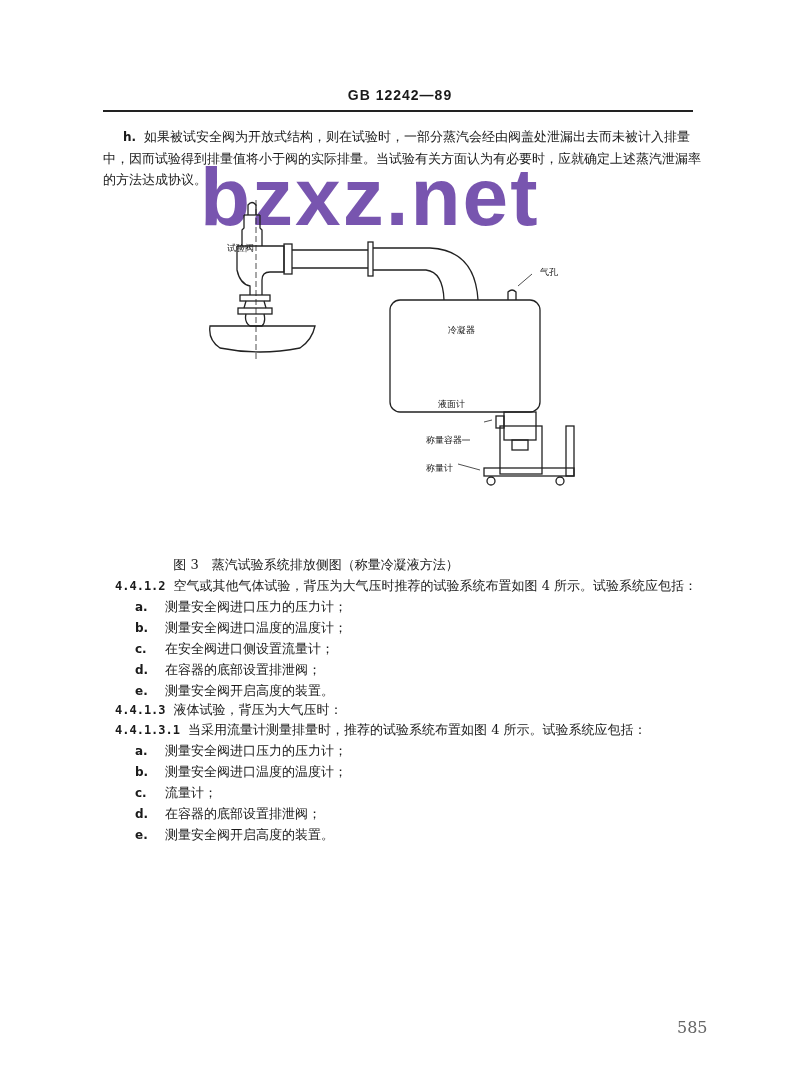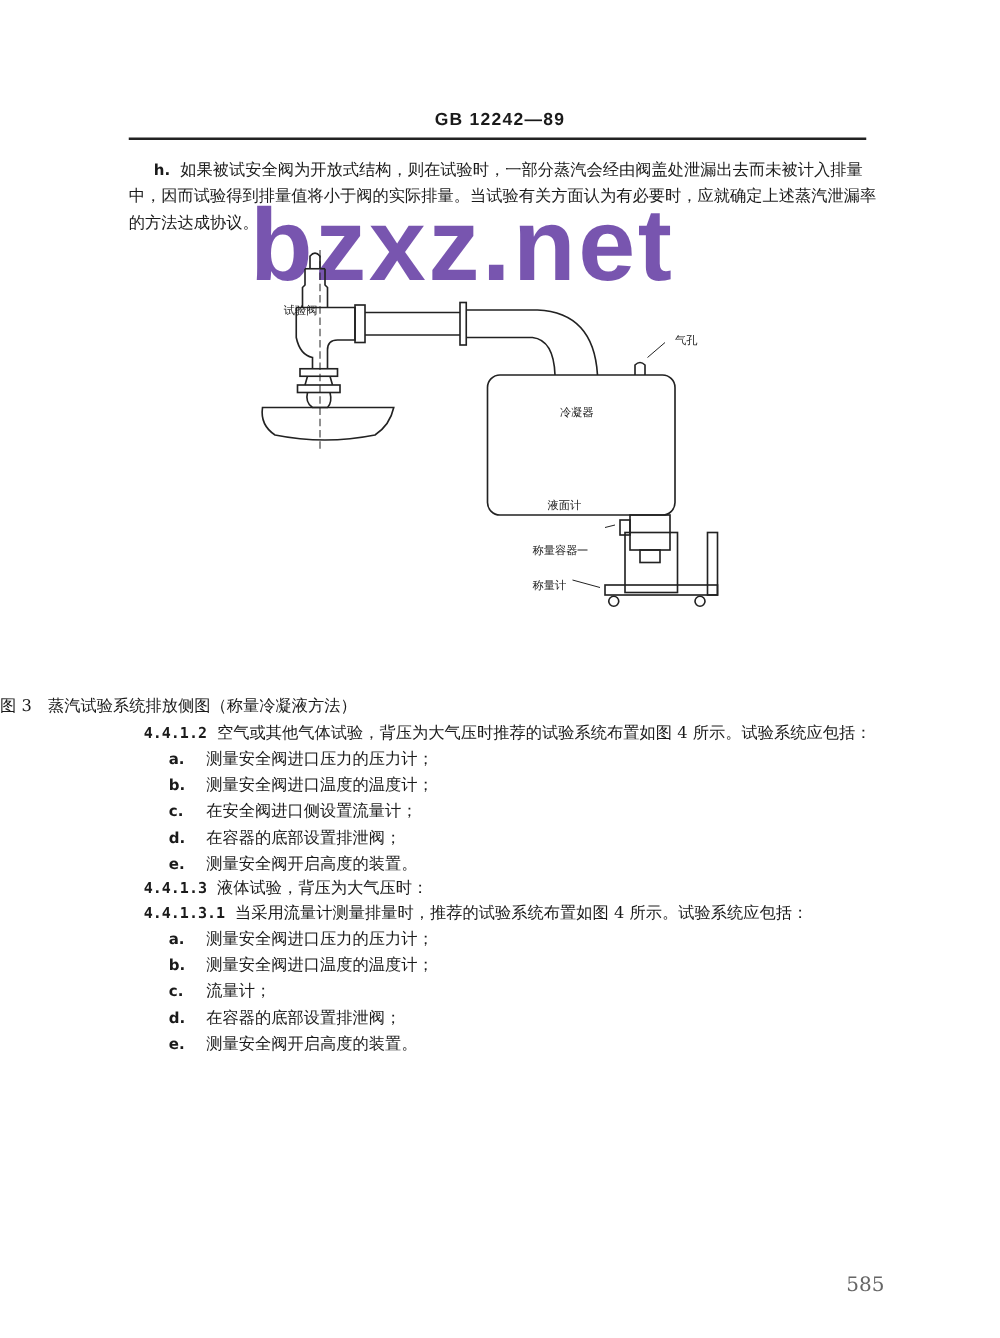"图 3 蒸汽试验系统排放侧图（称量冷凝液方法）" .caption { text-align: none -> center }
